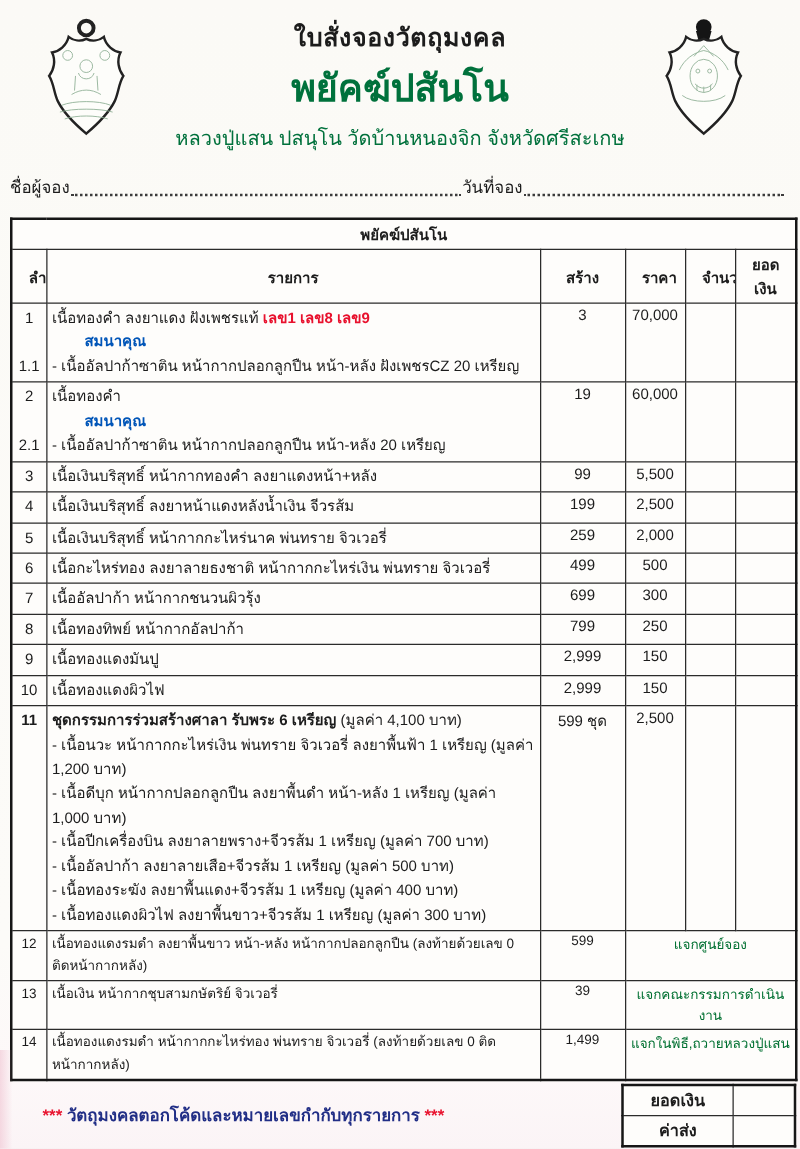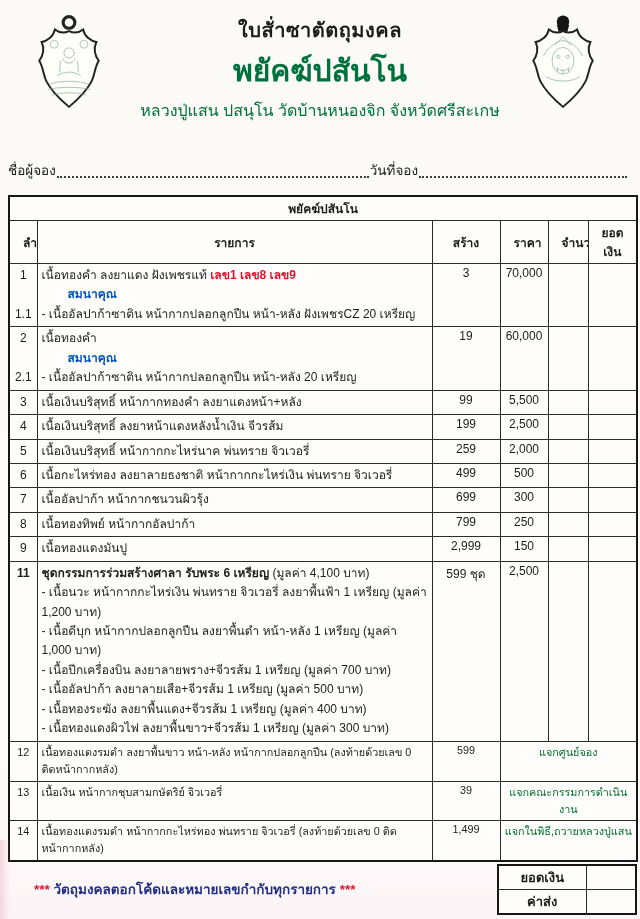"ใบสั่าซาตัตถุมงคล" div.title { text: ใบสั่าซาตัตถุมงคล -> ใบสั่งจองวัตถุมงคล }
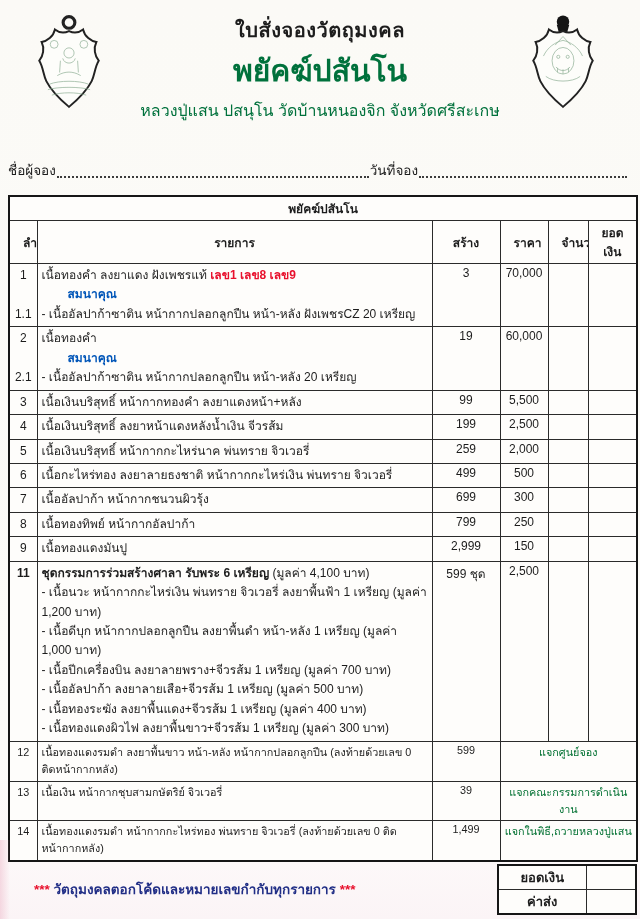"ชื่อผู้จอง" .fline .lbl { margin-top: 21px -> none }
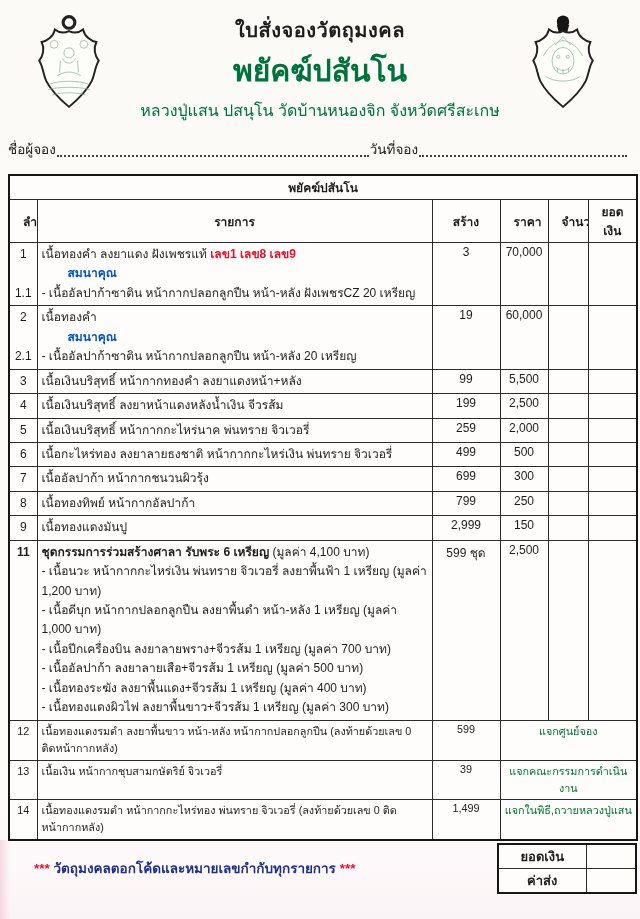"10" tr { html: none -> <tr> <td> <div>10</div> </td> <td> <div><span>เนื้อทองแดงผิวไฟ</span></div> </td> <td>2,999</td> <td>150</td> <td></td> <td></td> </tr> }
